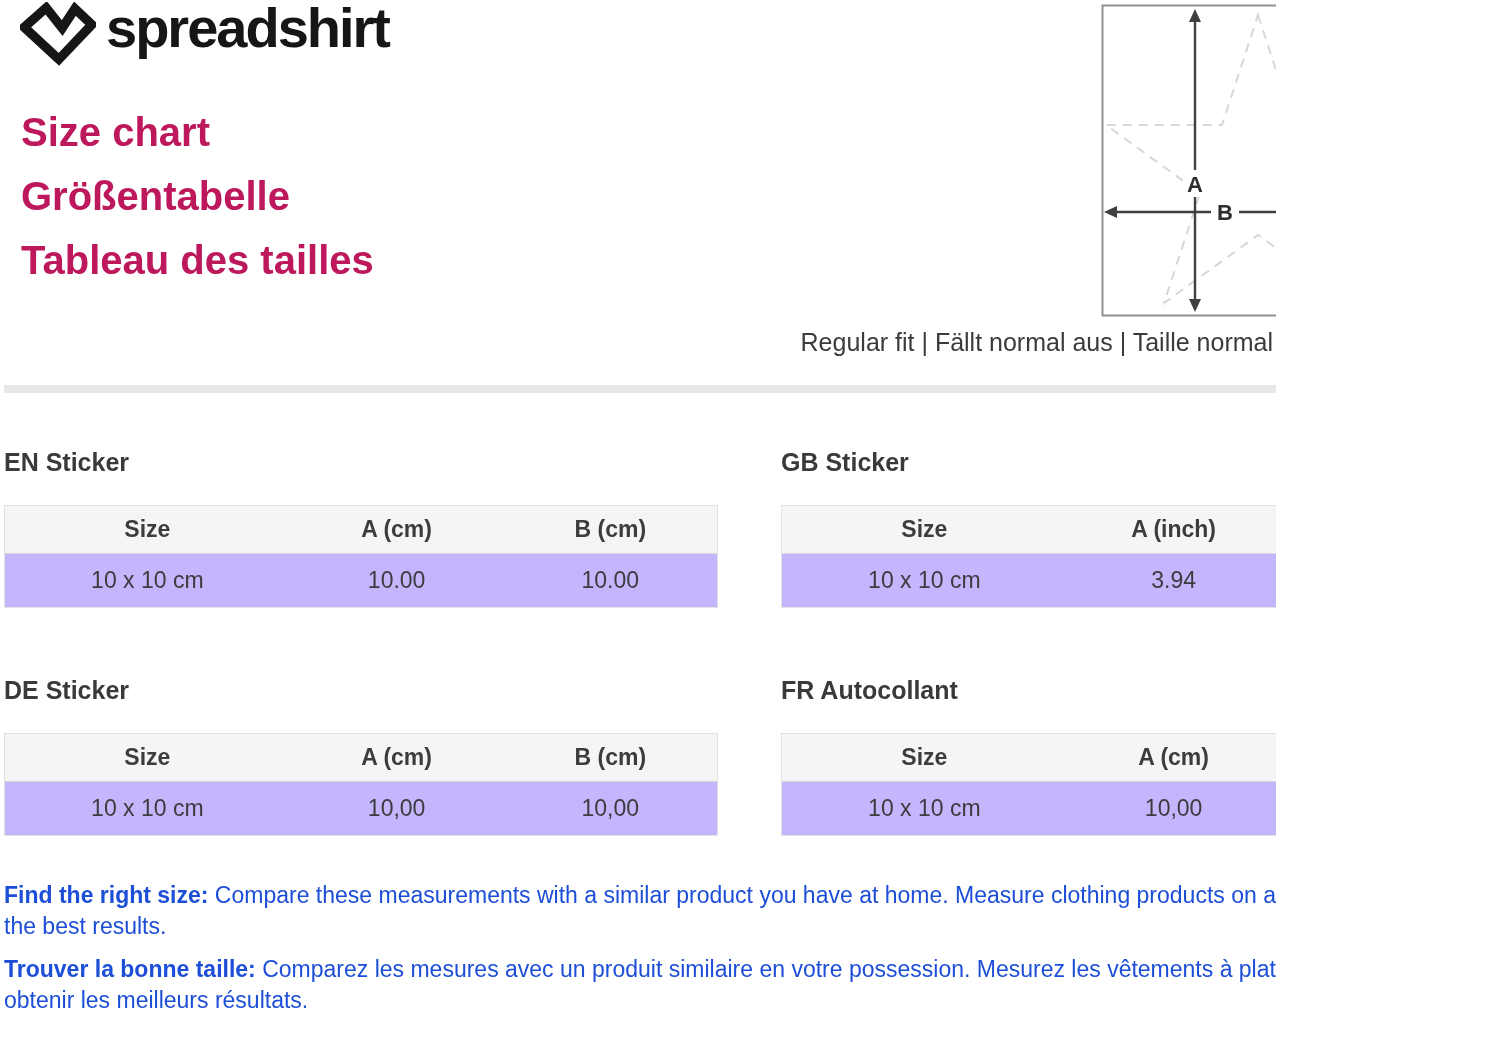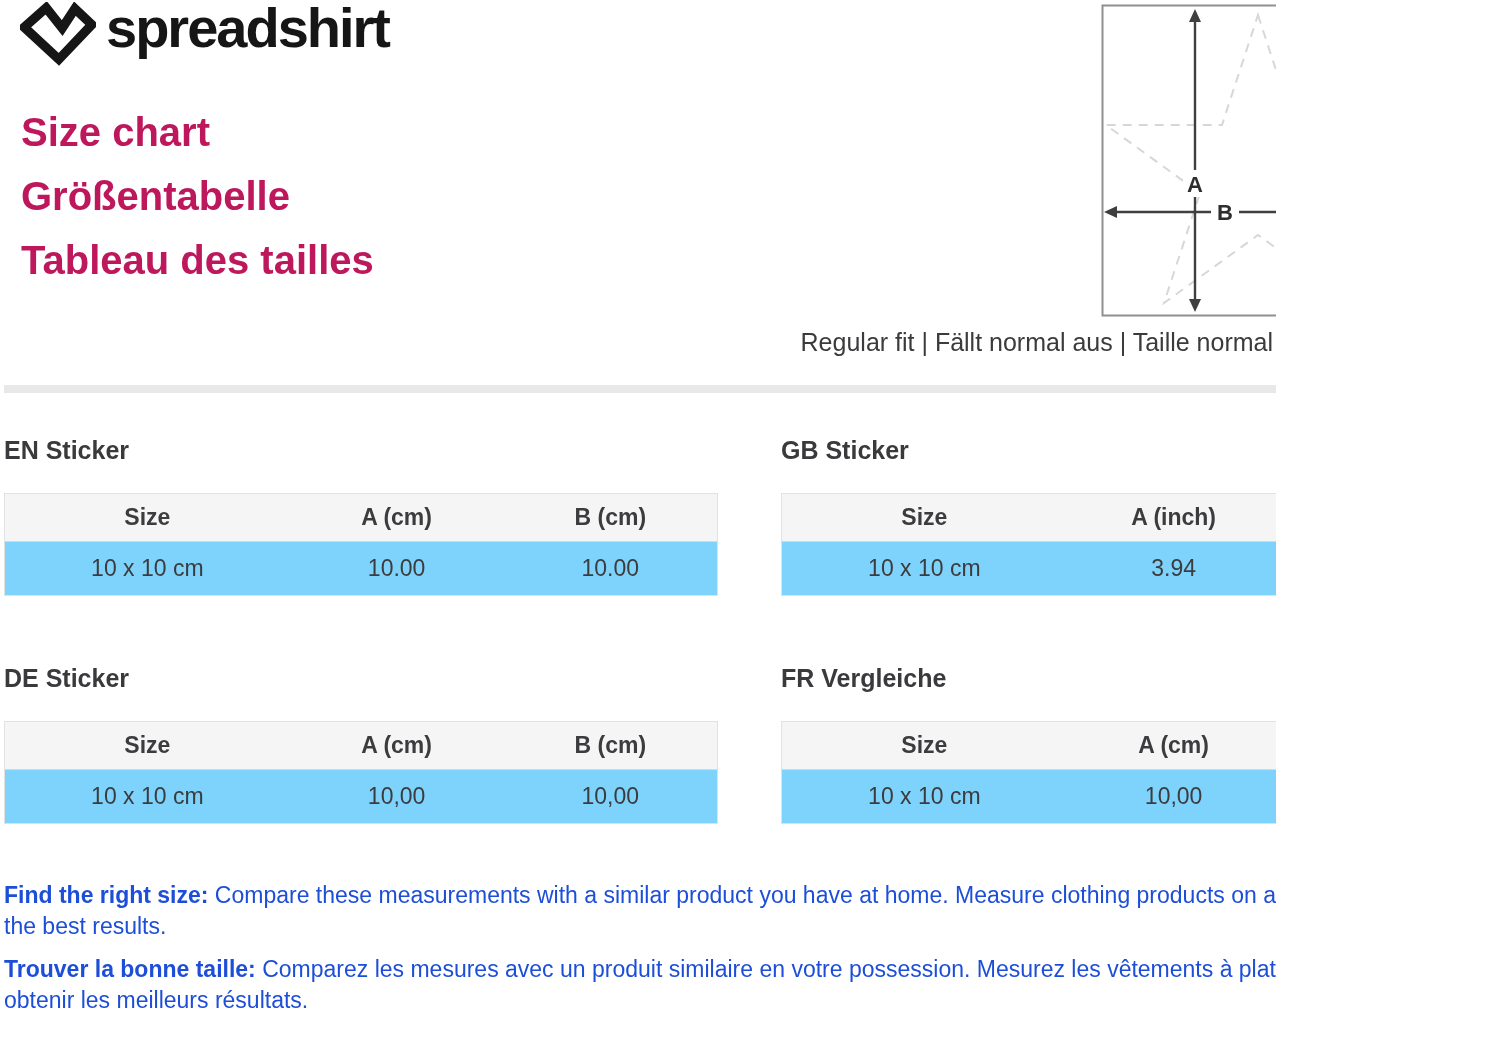"EN Sticker" .section-title { margin: 0 0 30px 0 -> 12px 0 30px 0 }
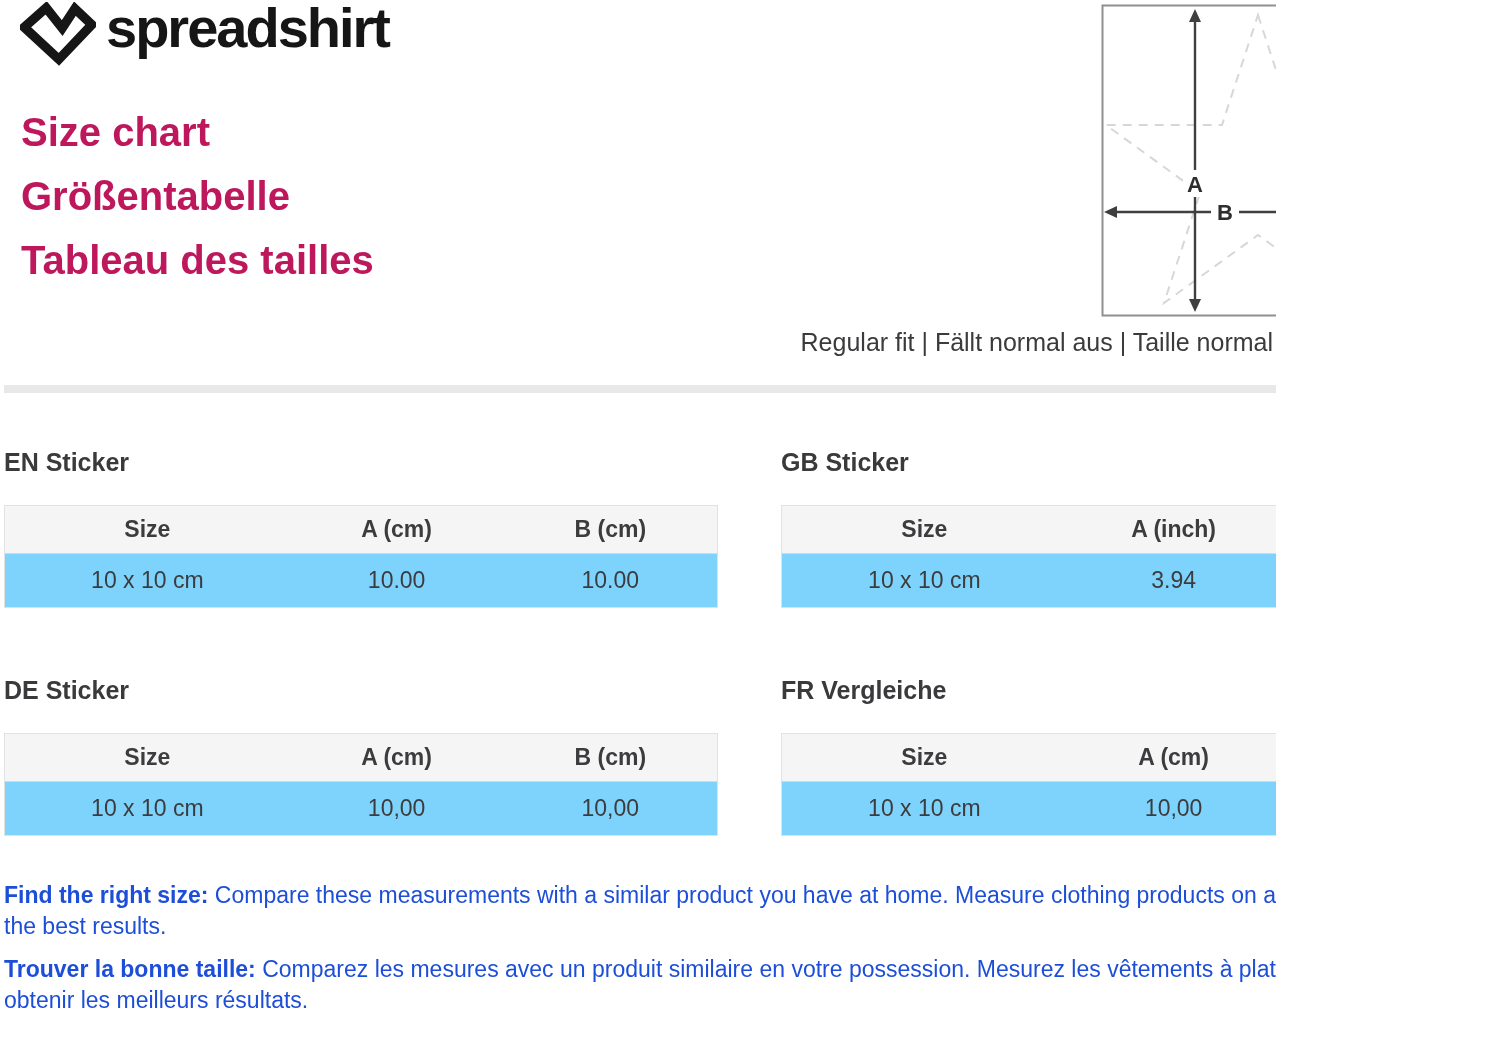"10 x 10 cm" table.size-table tbody tr { background: #7dd3fc -> #c4b5fd }
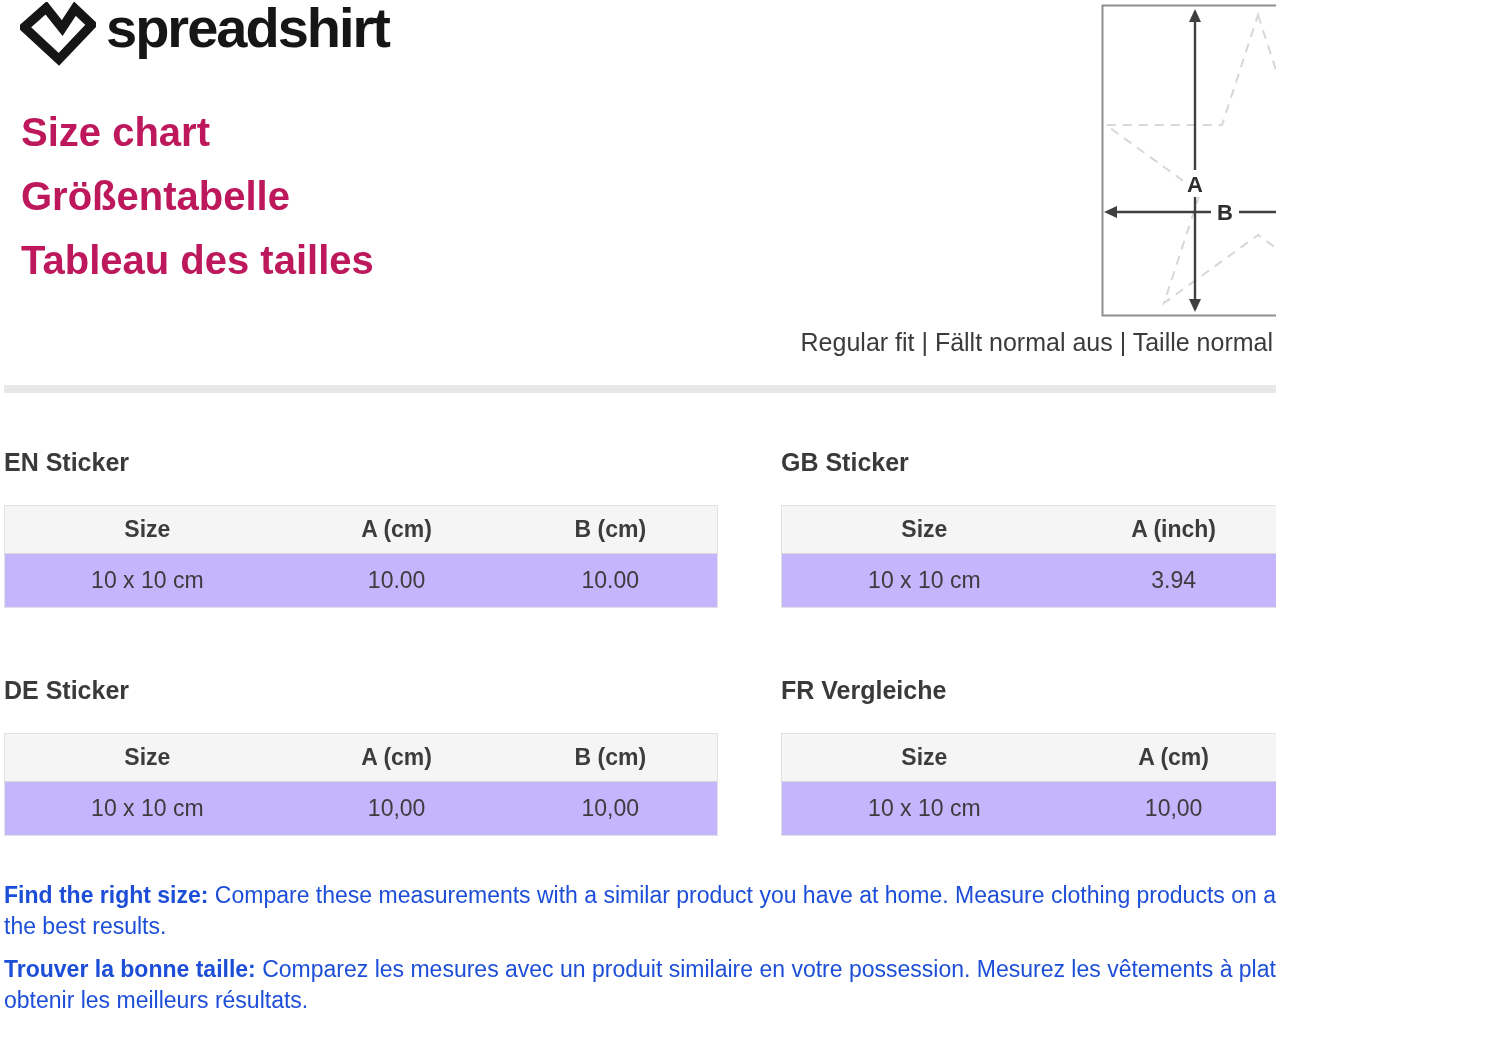"FR Vergleiche" h2.section-title { text: Vergleiche -> Autocollant }
